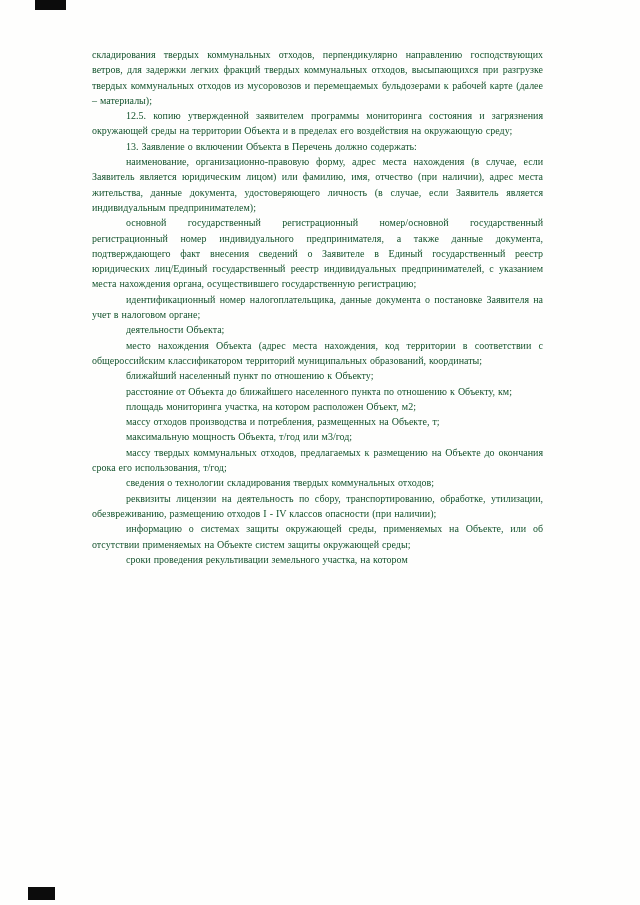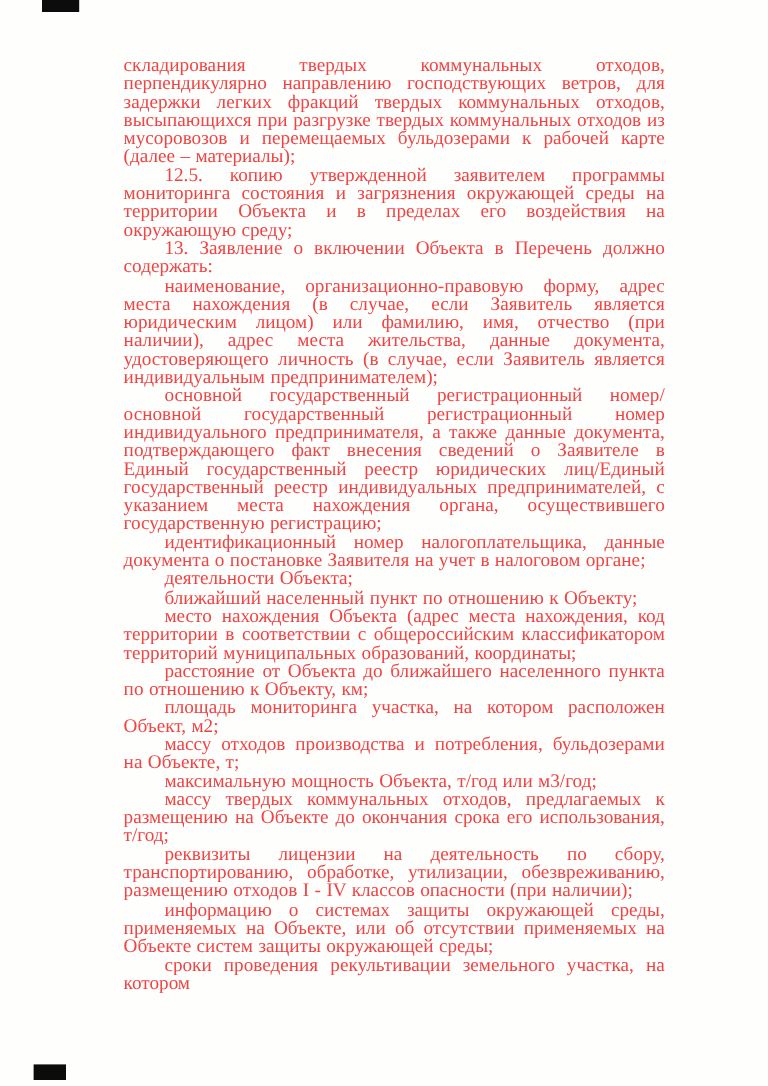"складирования твердых коммунальных" .doc-body { color: #ef4444 -> #14532d; font-size: 16px -> 10px; left: 103px -> 92px }
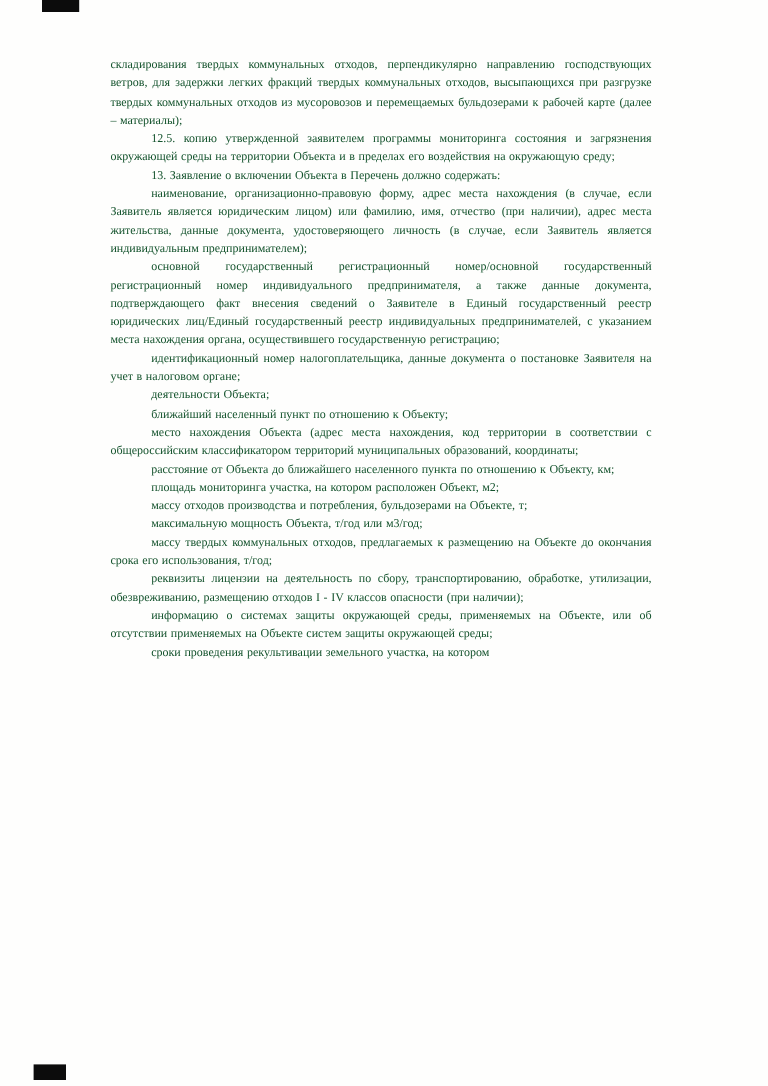"ближайший населенный пункт по отношению" p.indent { order: before "место нахождения Объекта (адрес места" -> after "место нахождения Объекта (адрес места" }
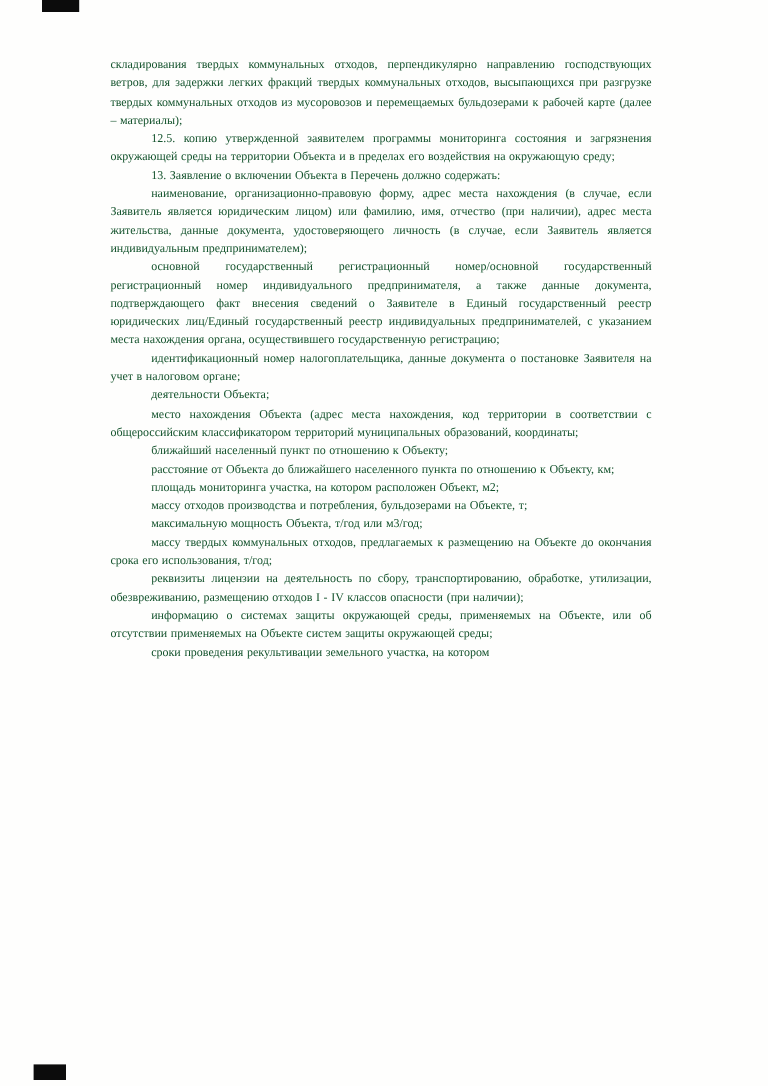"массу отходов производства и" p.indent { text: бульдозерами -> размещенных }
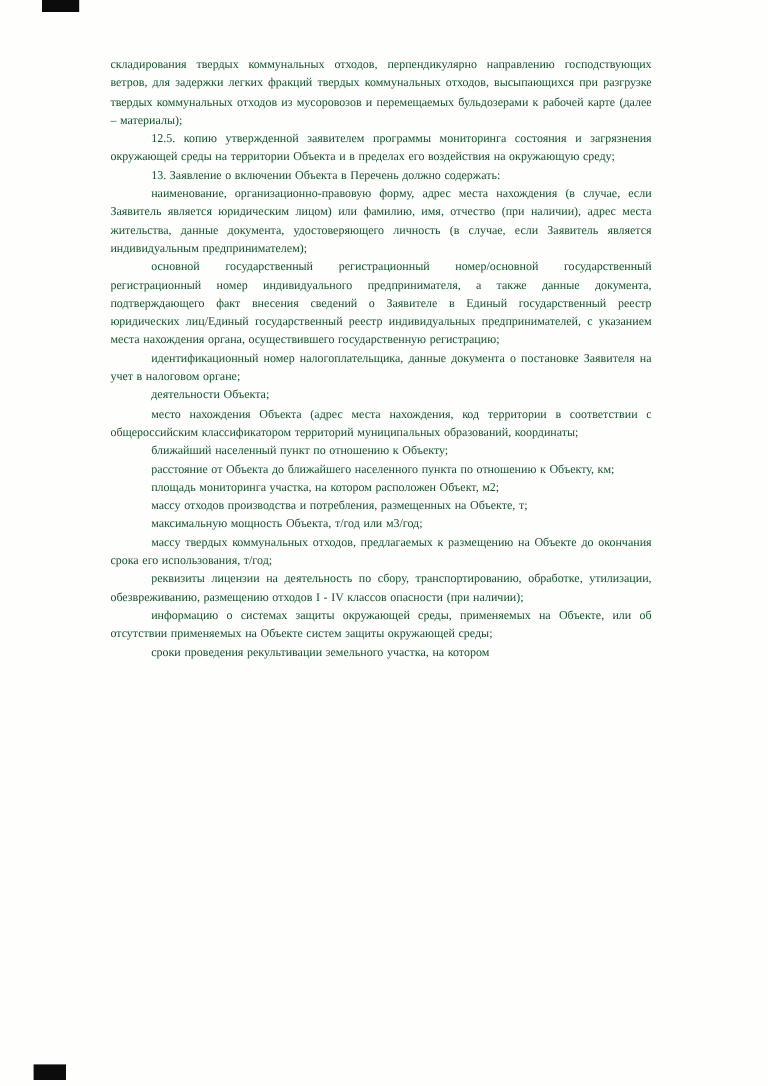"сведения о технологии складирования" p.indent { html: none -> <p>сведения о технологии складирования твердых коммунальных отходов;</p> }
